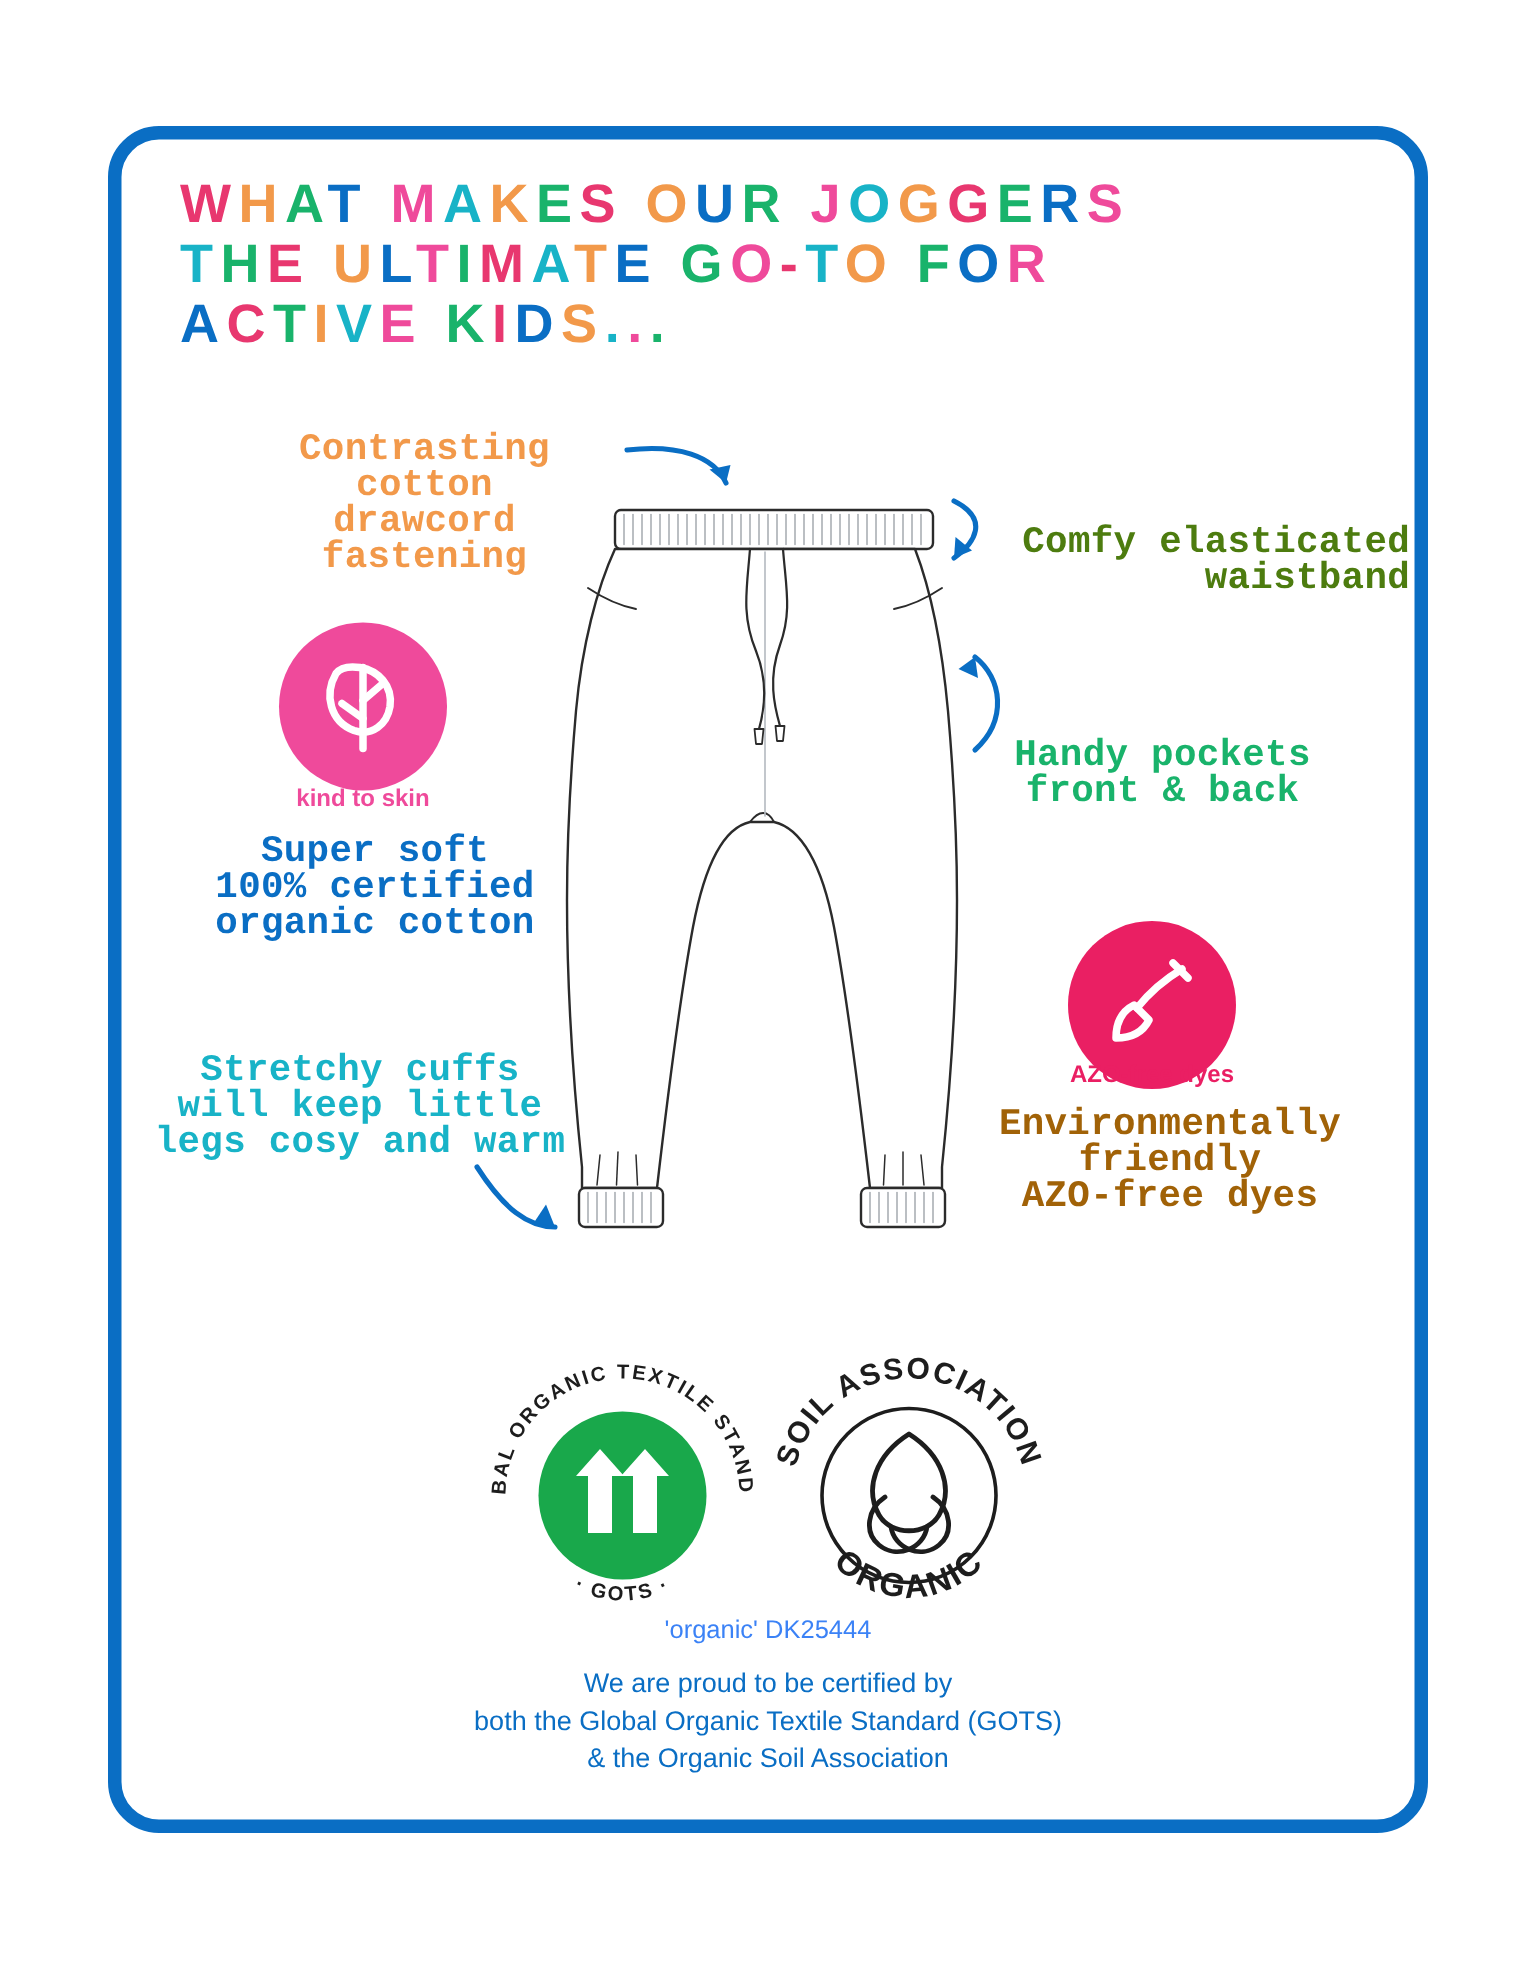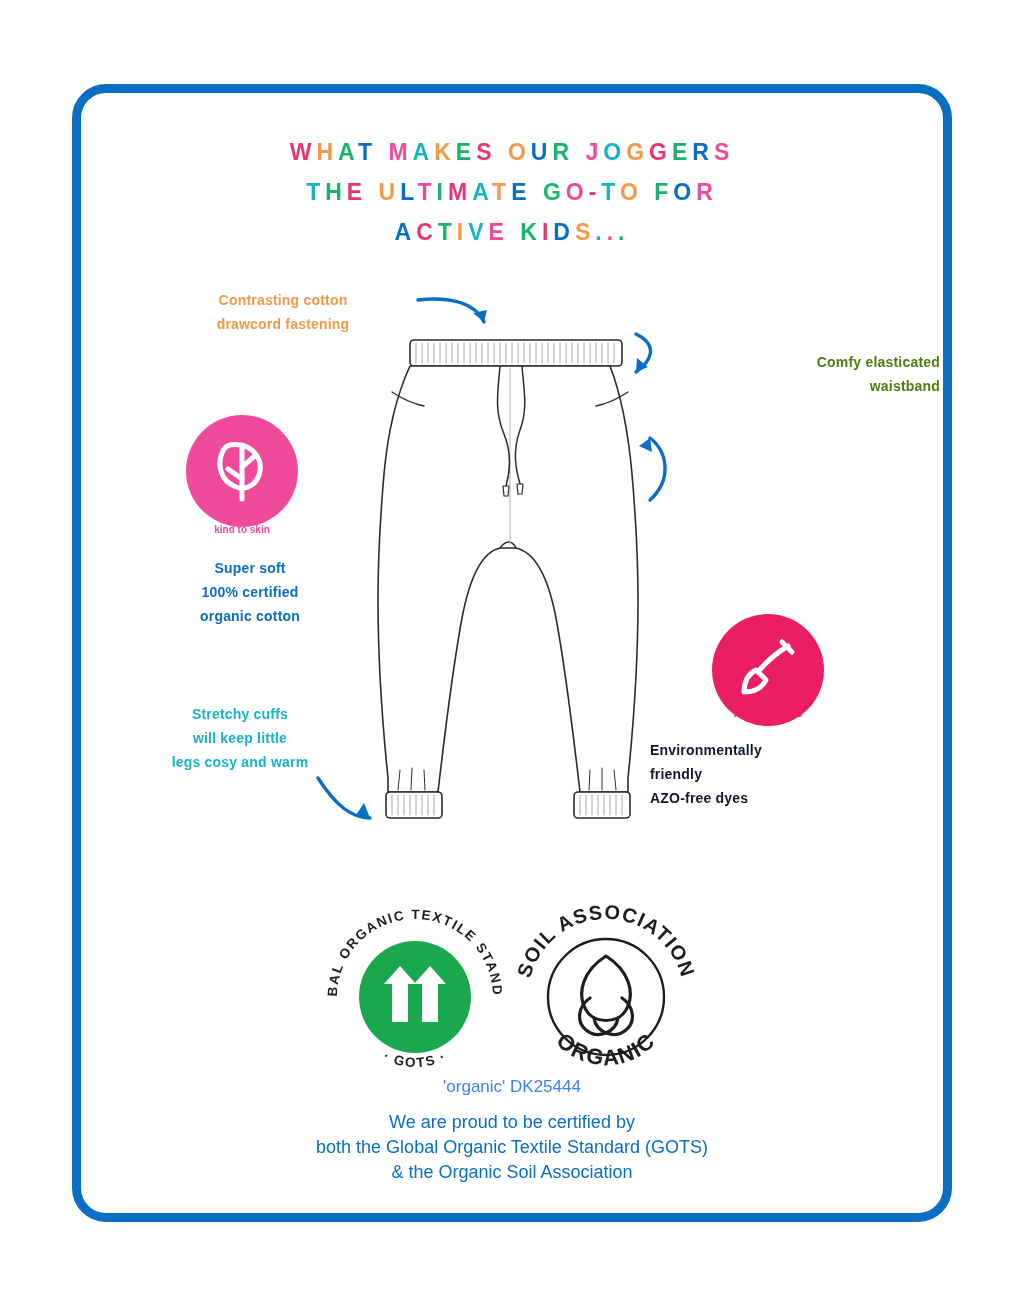"WHAT MAKES OUR JOGGERS" .title { font-size: 23px -> 36px; text-align: center -> left; top: 132px -> 116px }
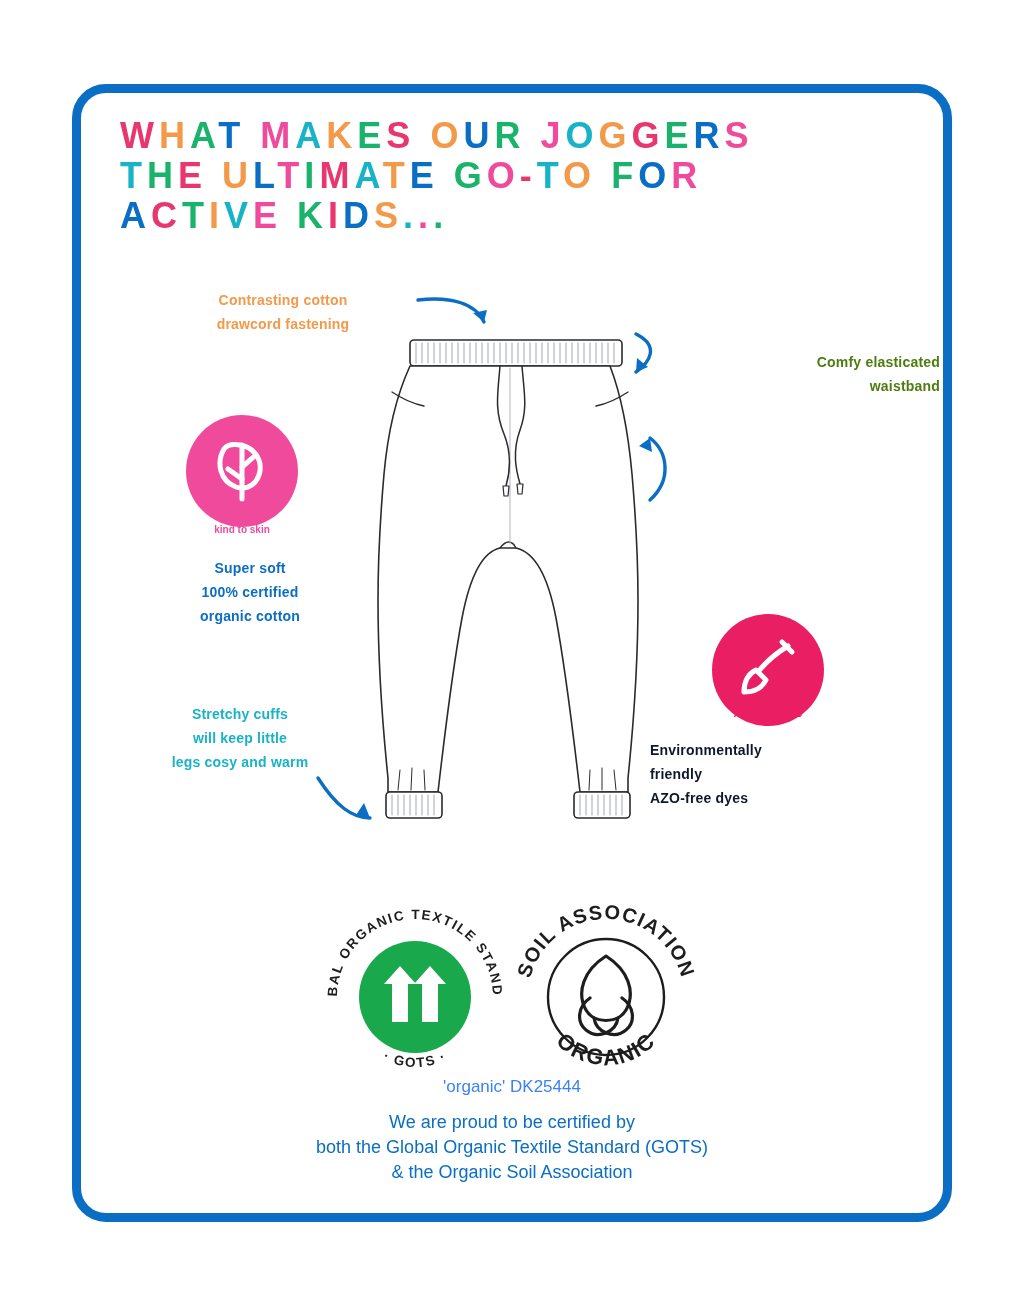"Contrasting cotton" .callout { font-family: none -> Liberation Mono, monospace; font-size: 14px -> 25px }
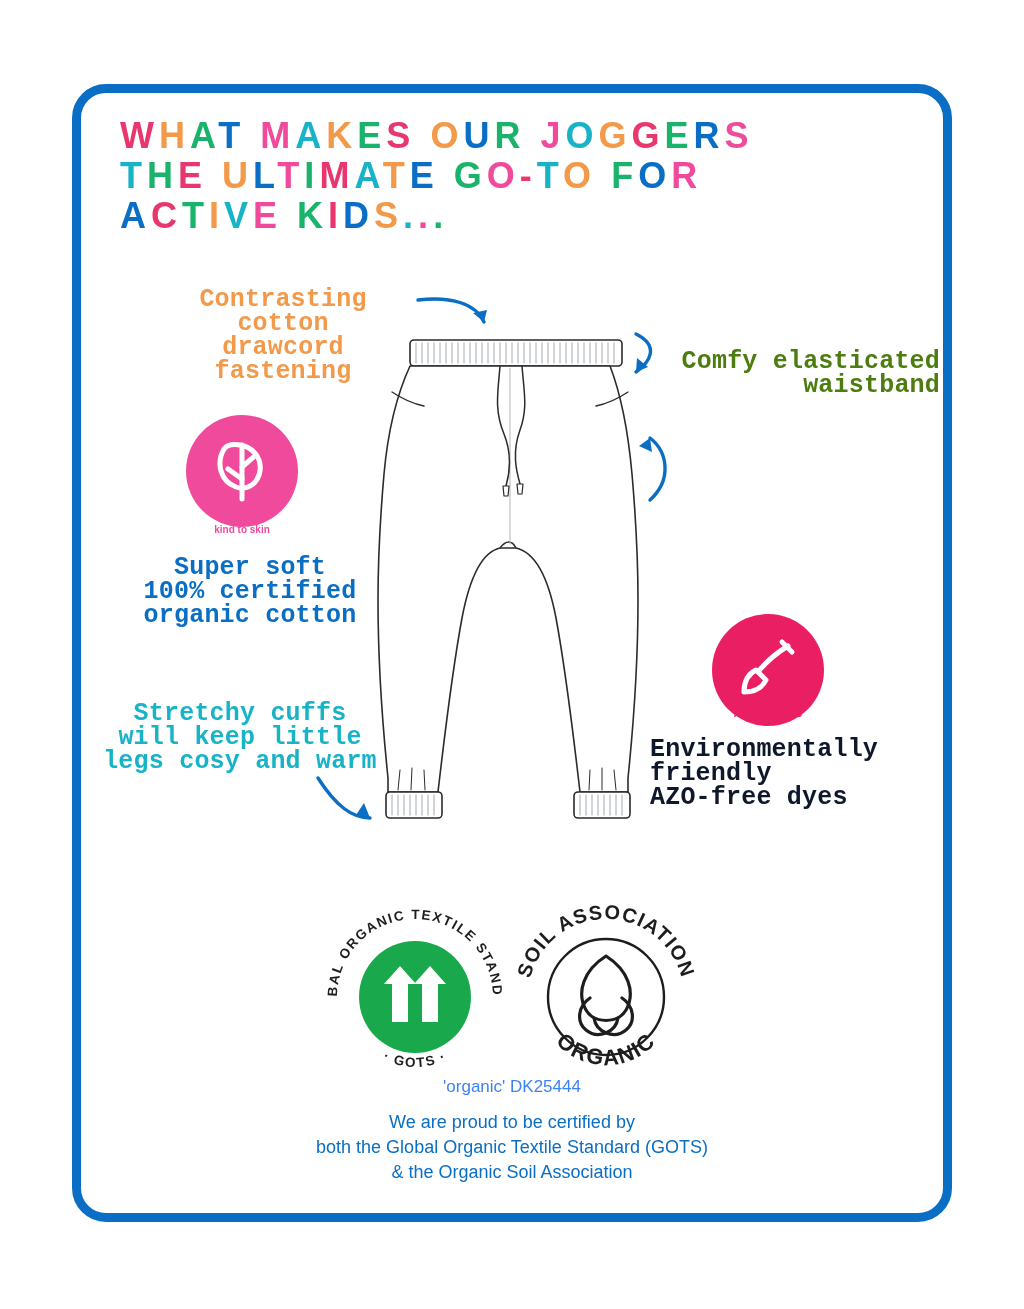"Handy pockets" div.callout { html: none -> <div>Handy pockets<br>front &amp; back</div> }
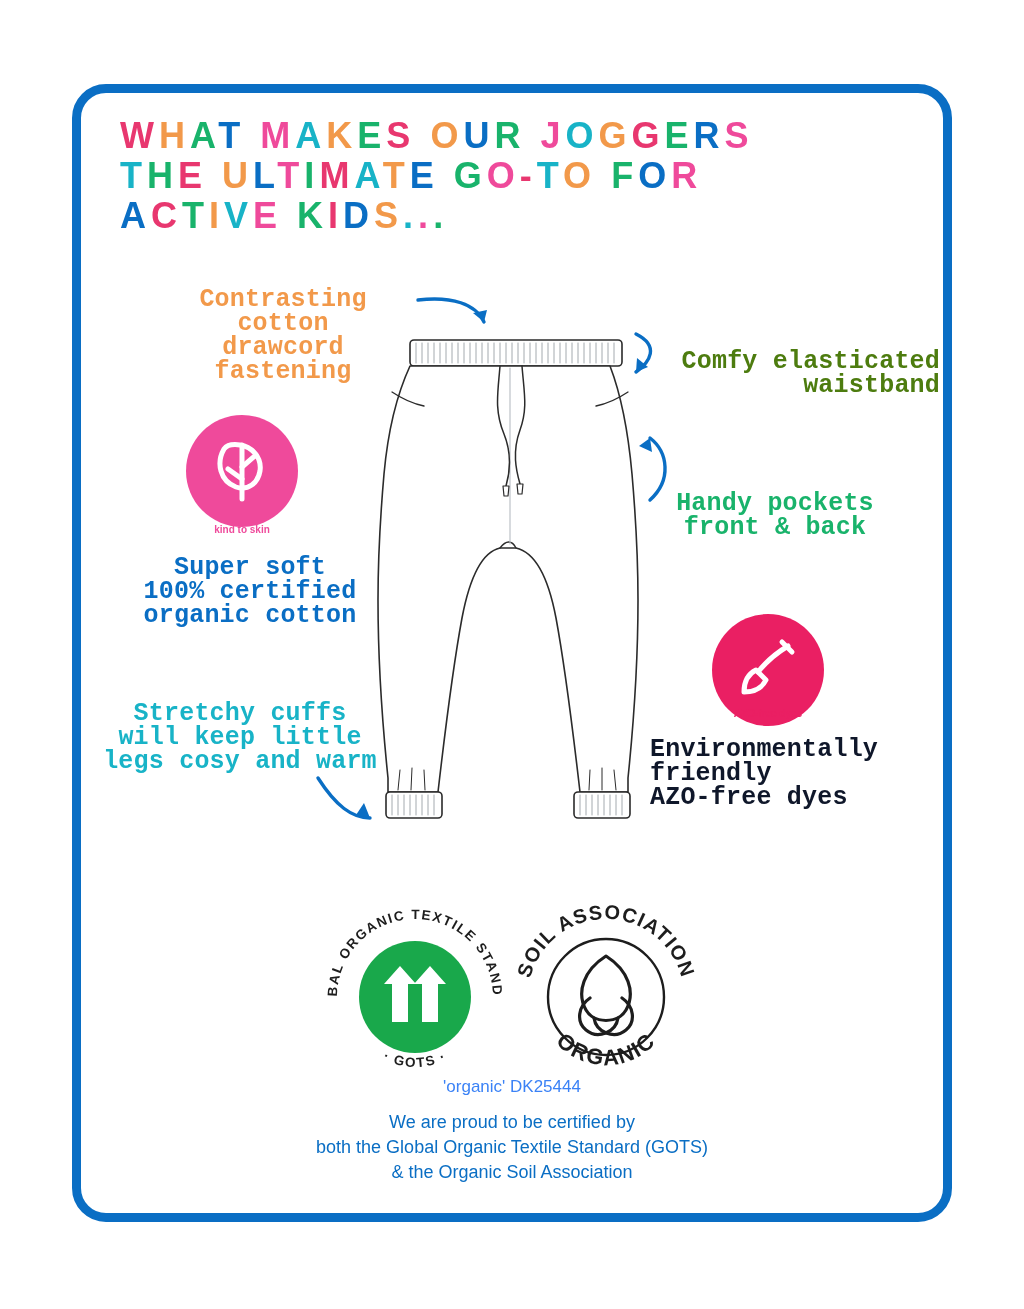"kind to skin" .badge-cap { font-size: 10px -> 16px }
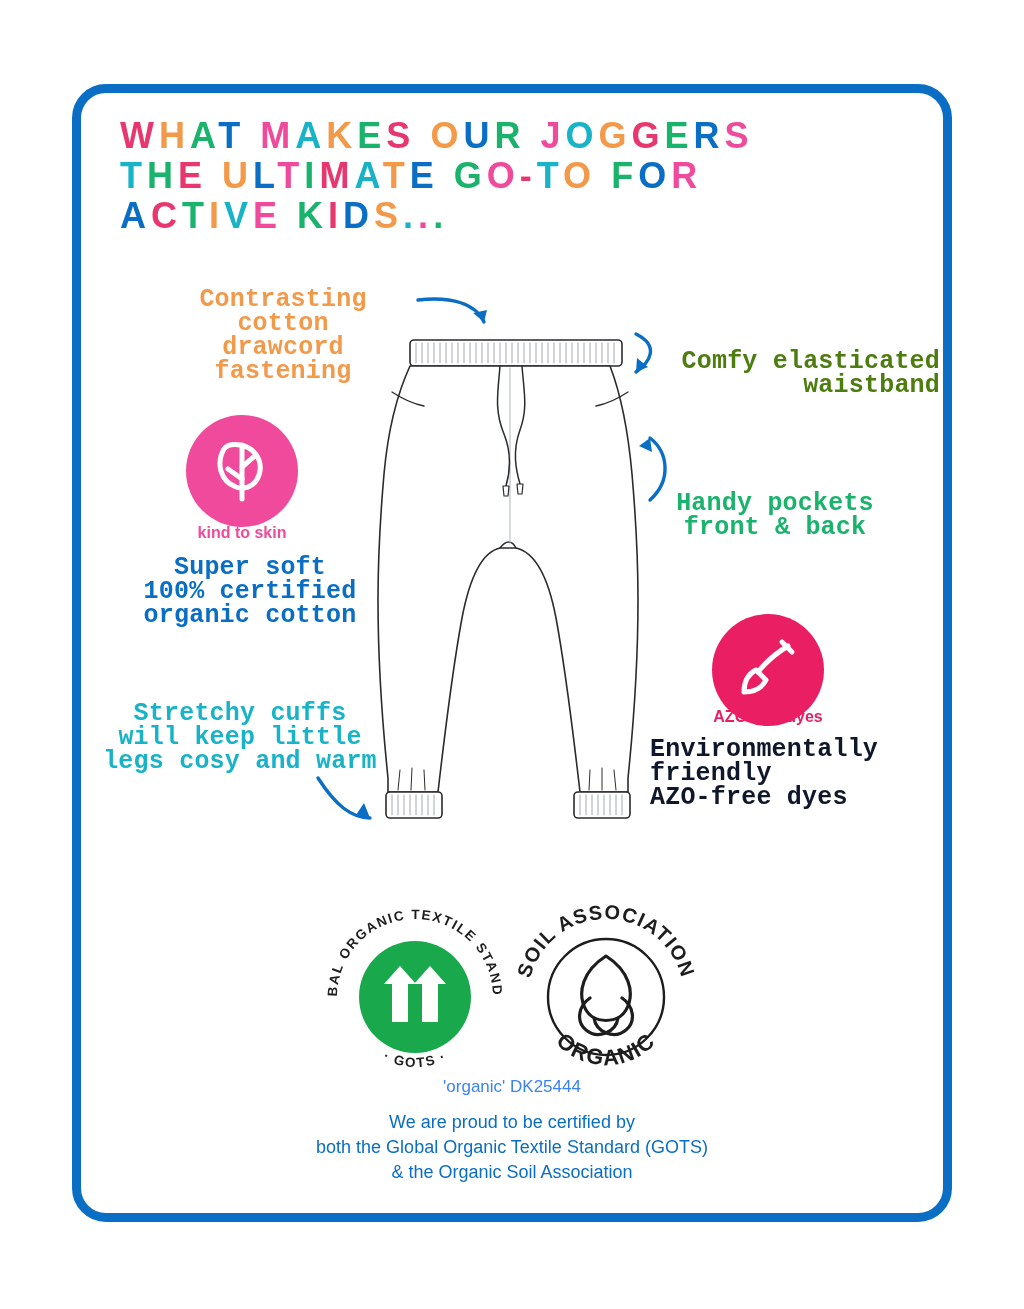"Environmentally" .c-azo { color: #0f172a -> #a16207; text-align: left -> center }
